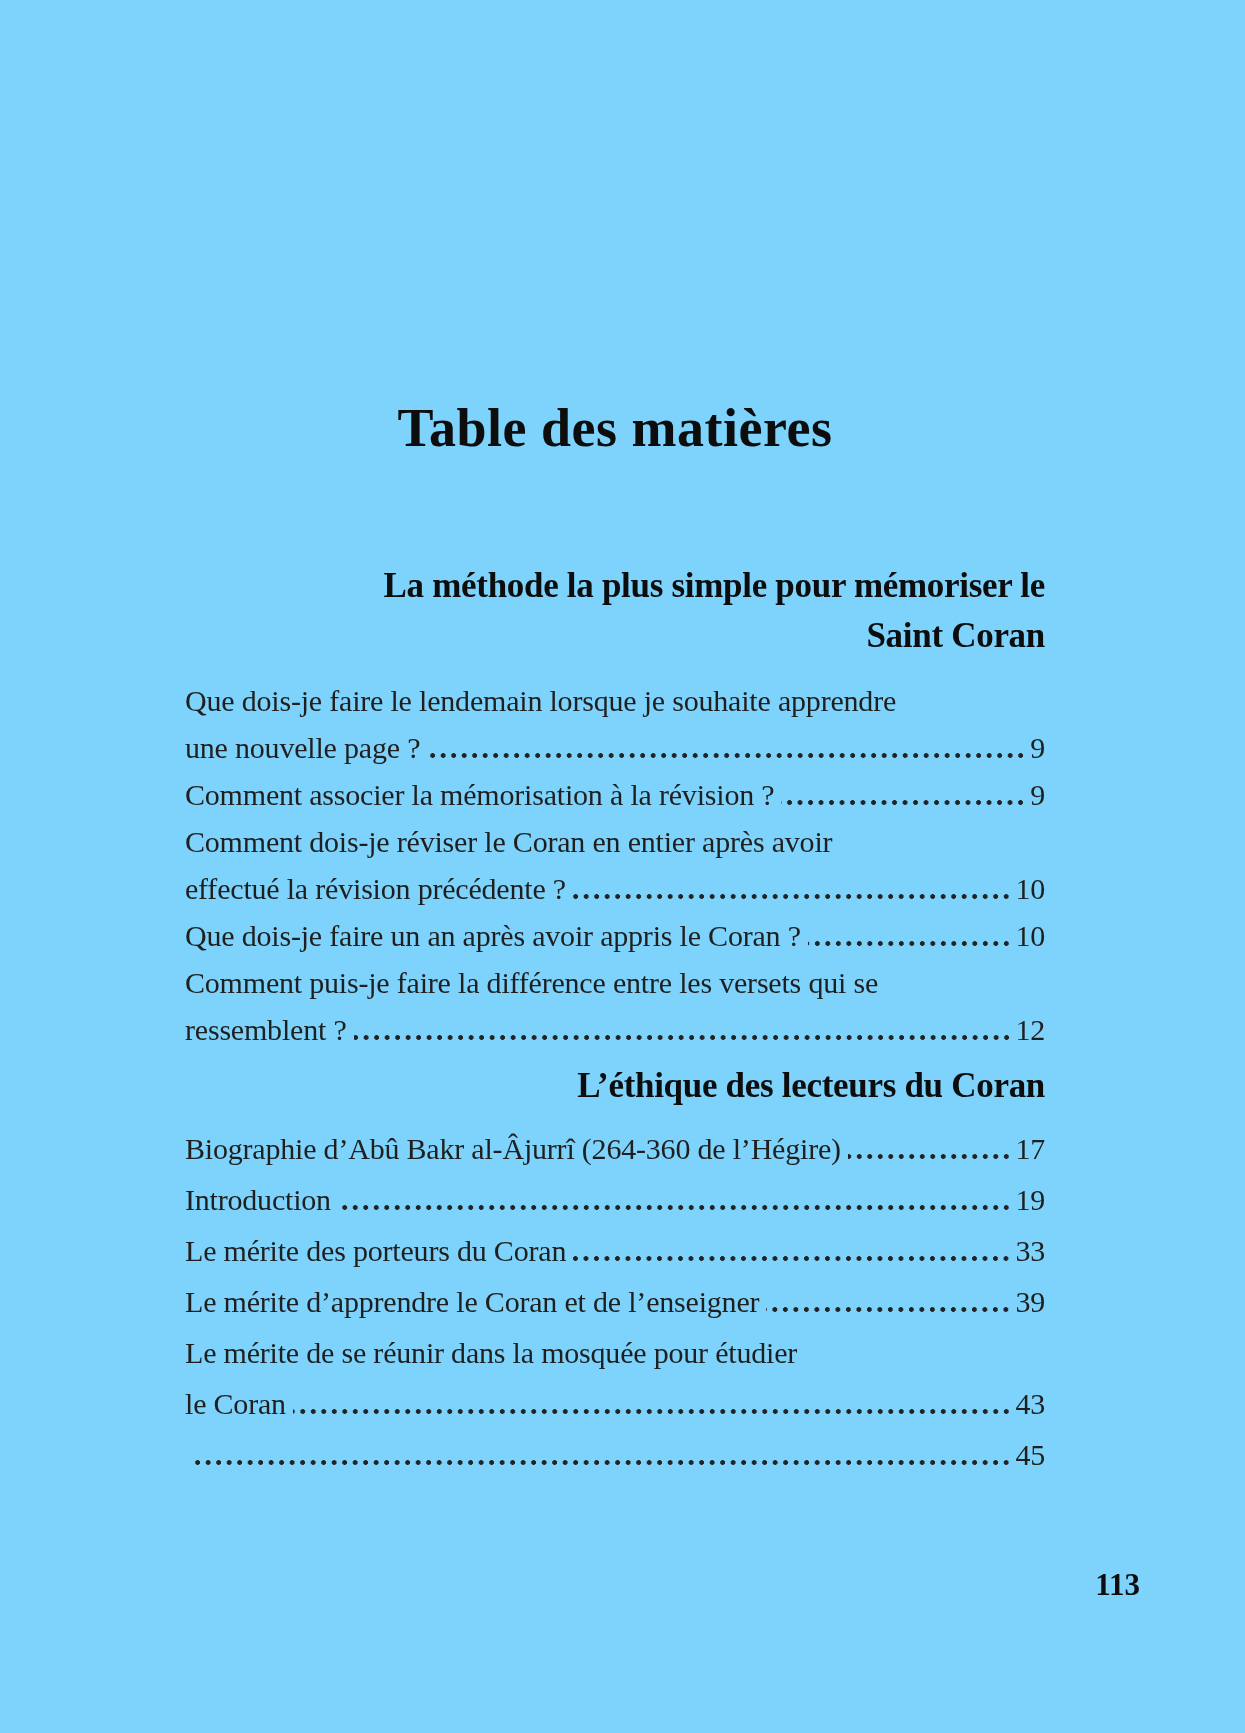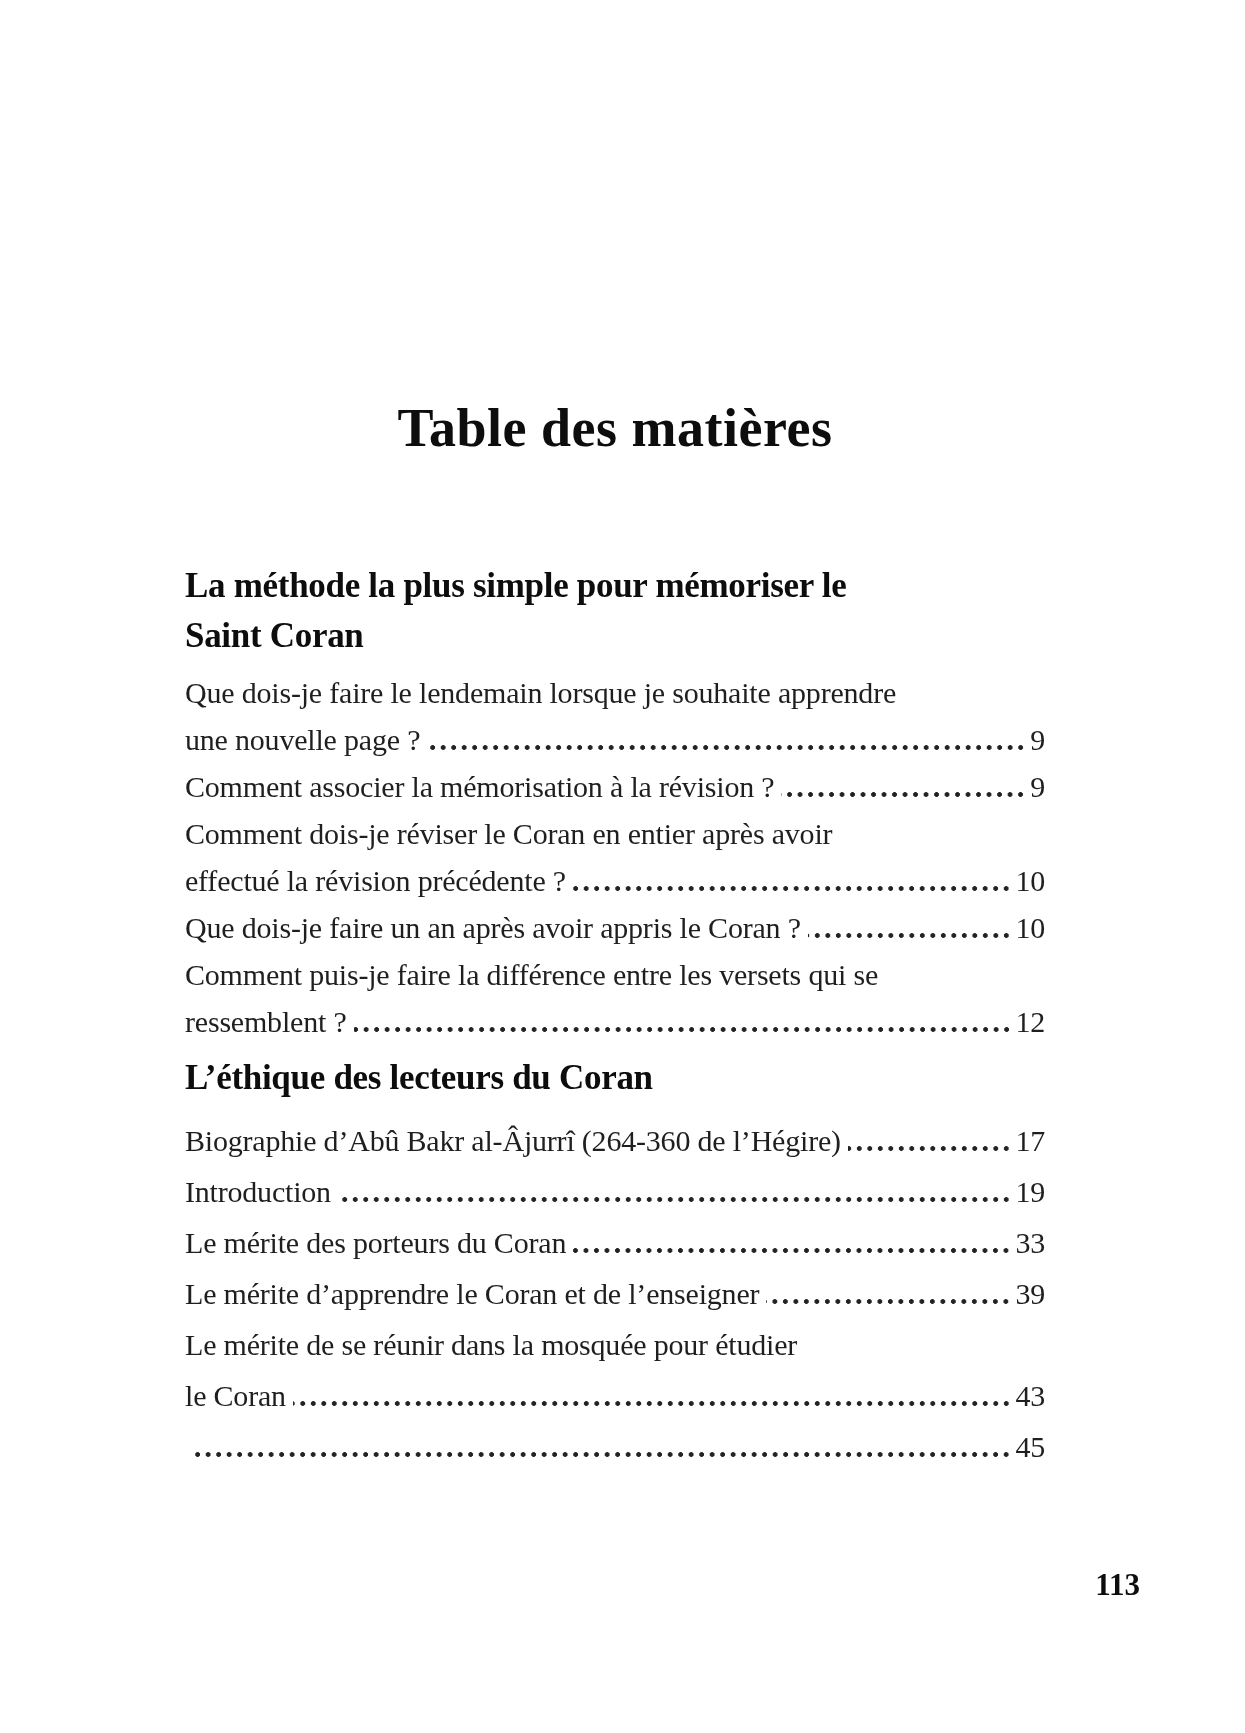"Table des matières" .book-page { background: #ffffff -> #7dd3fc }
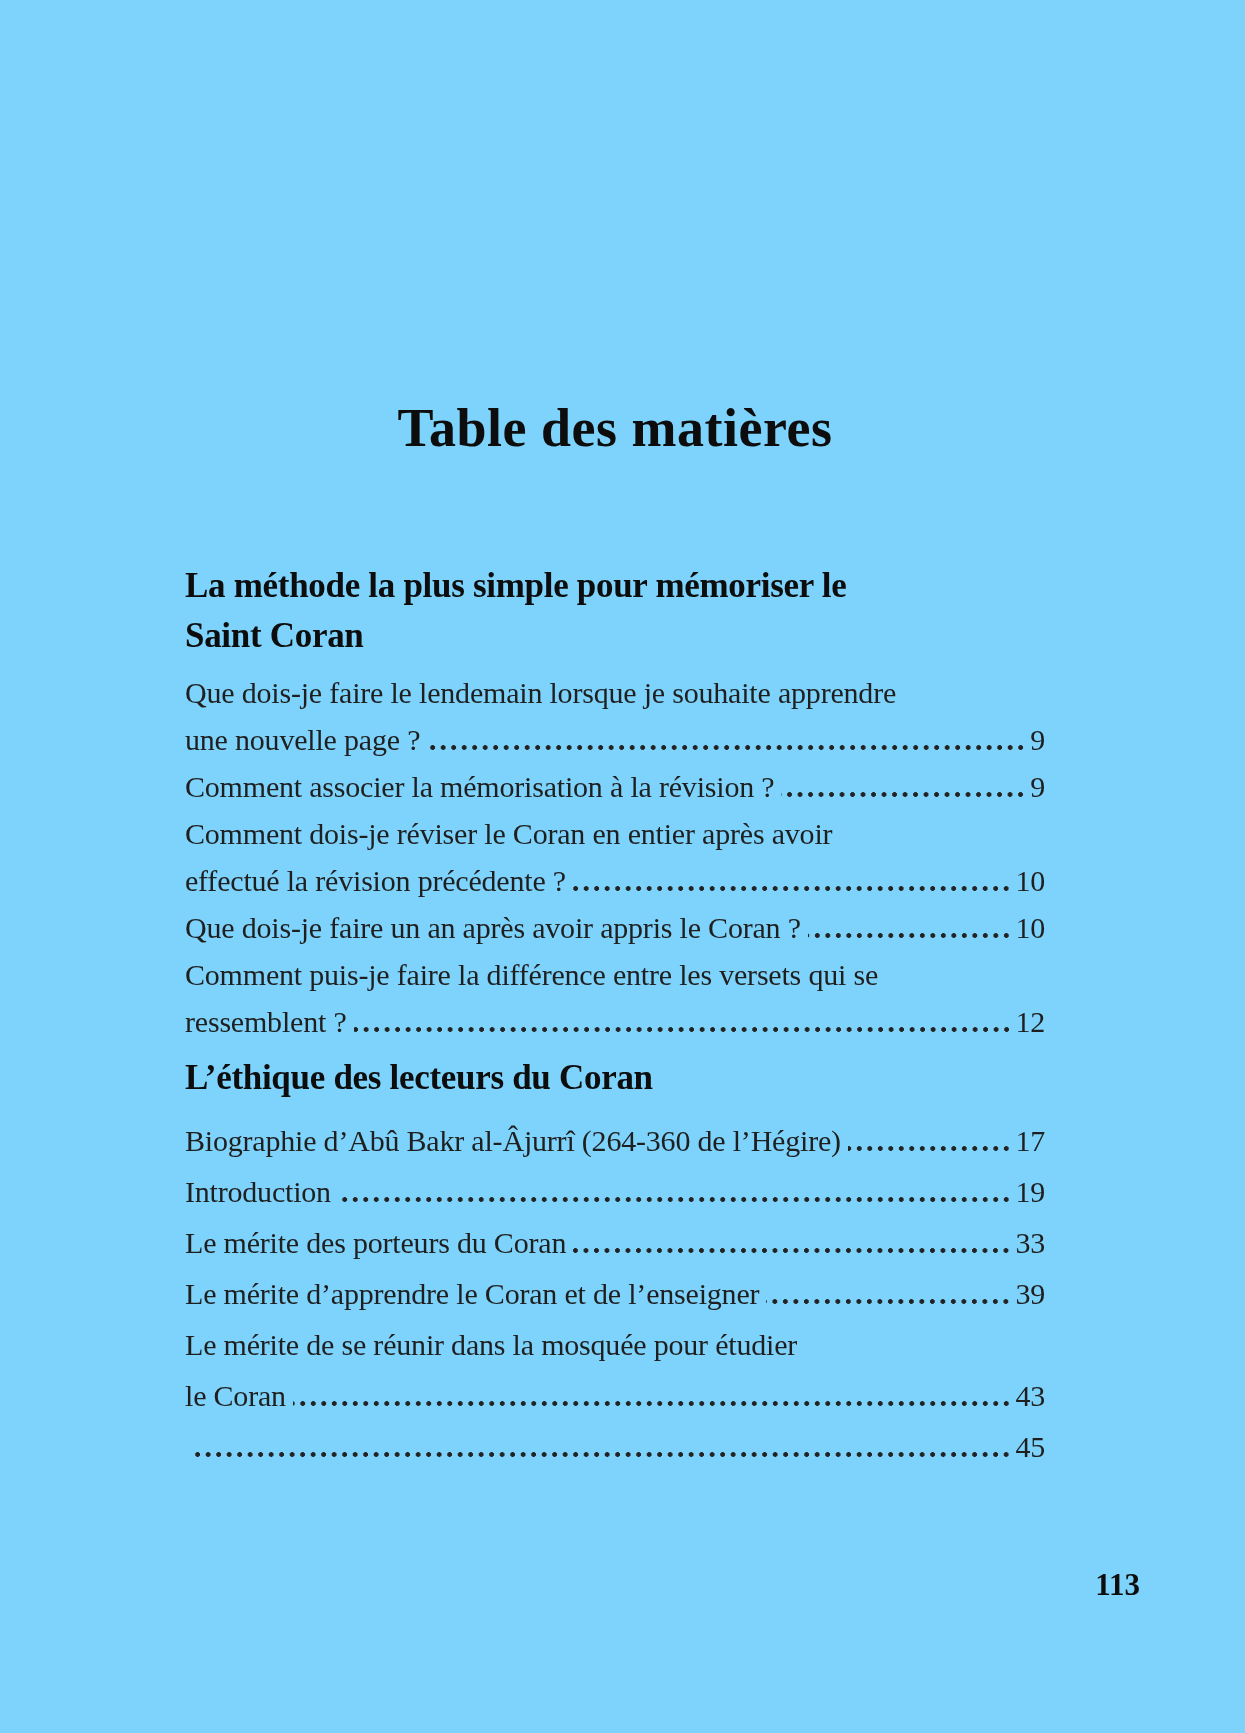"La méthode la plus simple" .section-heading { text-align: left -> right }
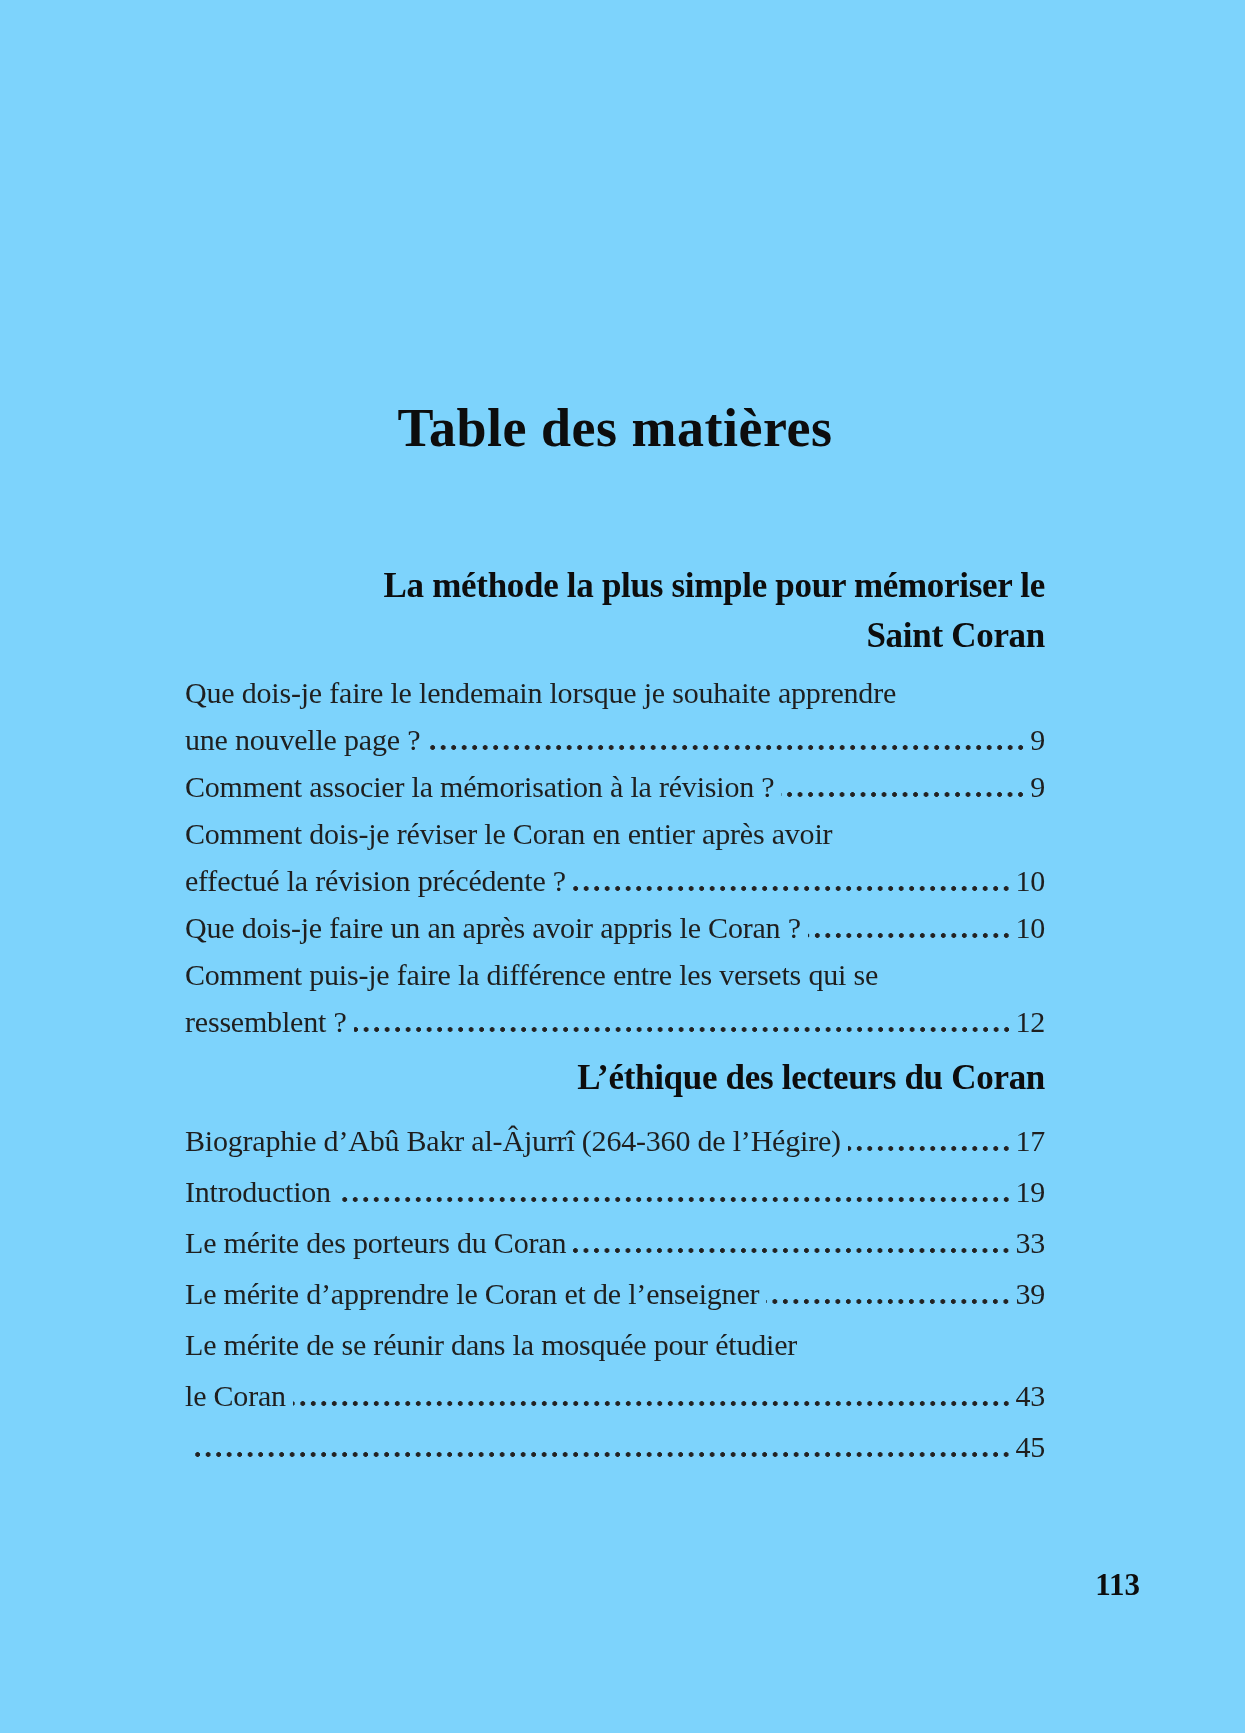"Que dois-je faire le lendemain" .entries-1 { margin-top: 8px -> 16px }
